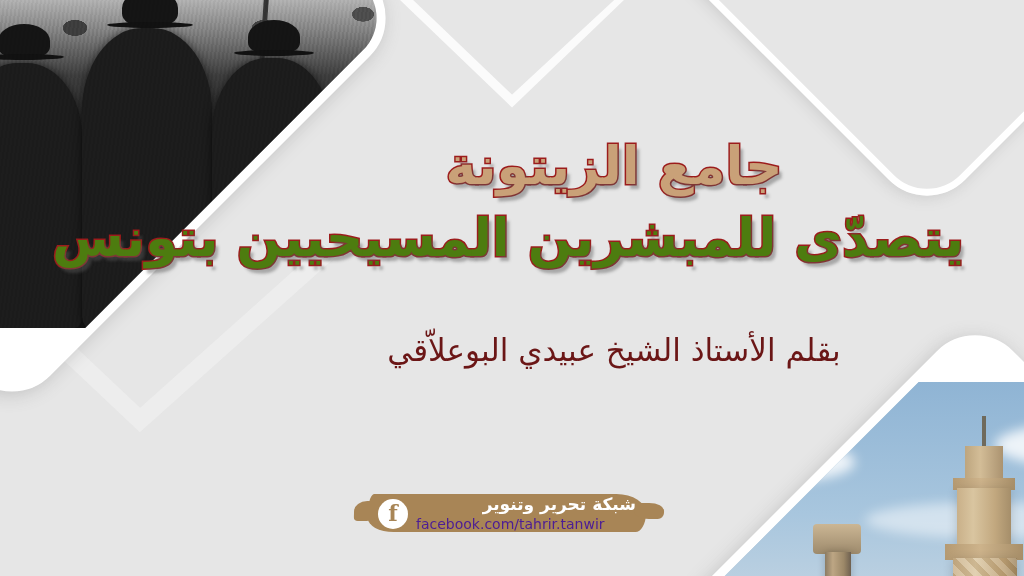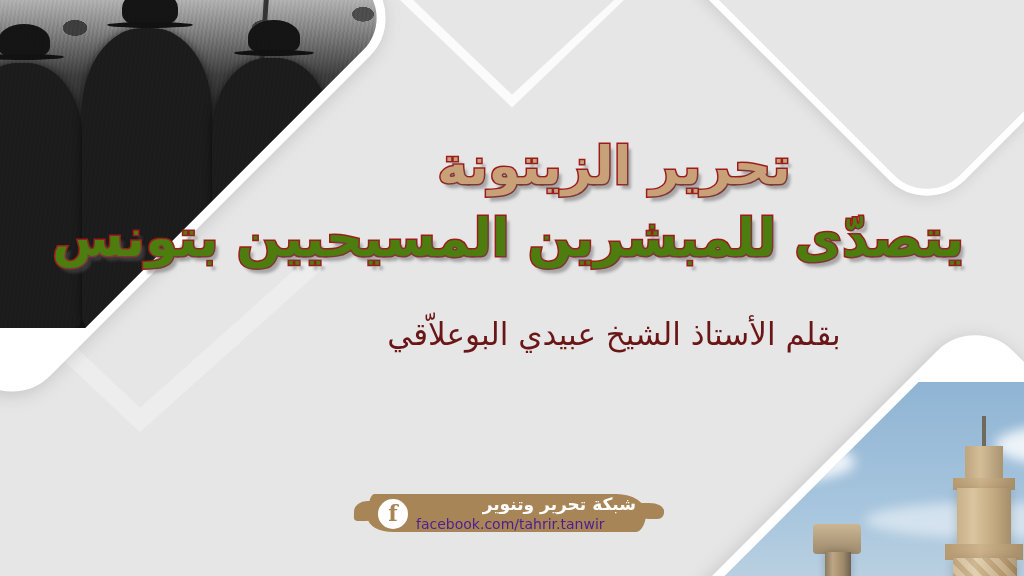"تحرير الزيتونة" div.title-line { text: تحرير -> جامع }
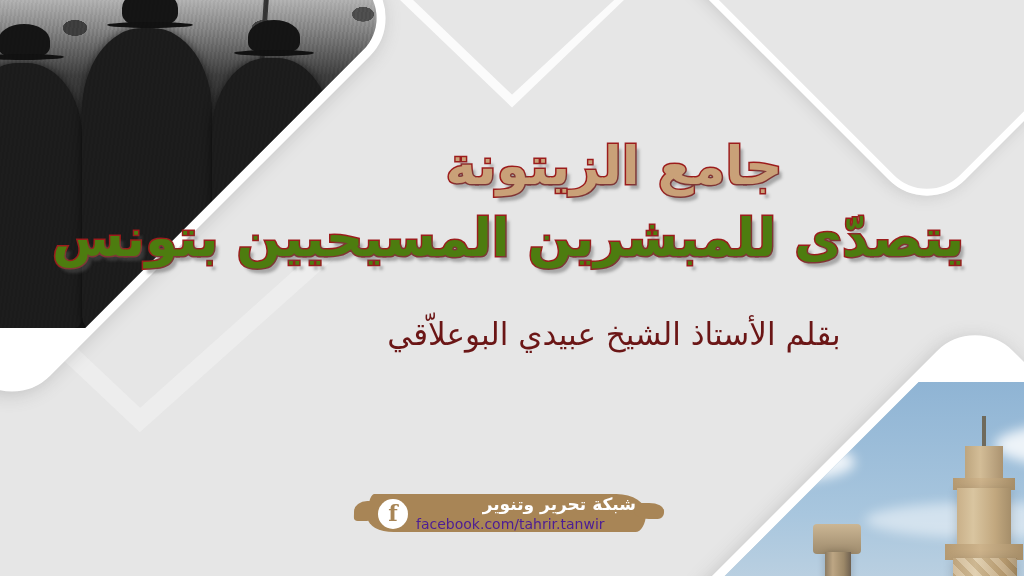"بقلم الأستاذ الشيخ عبيدي البوعلاّقي" .byline { top: 316px -> 332px }
